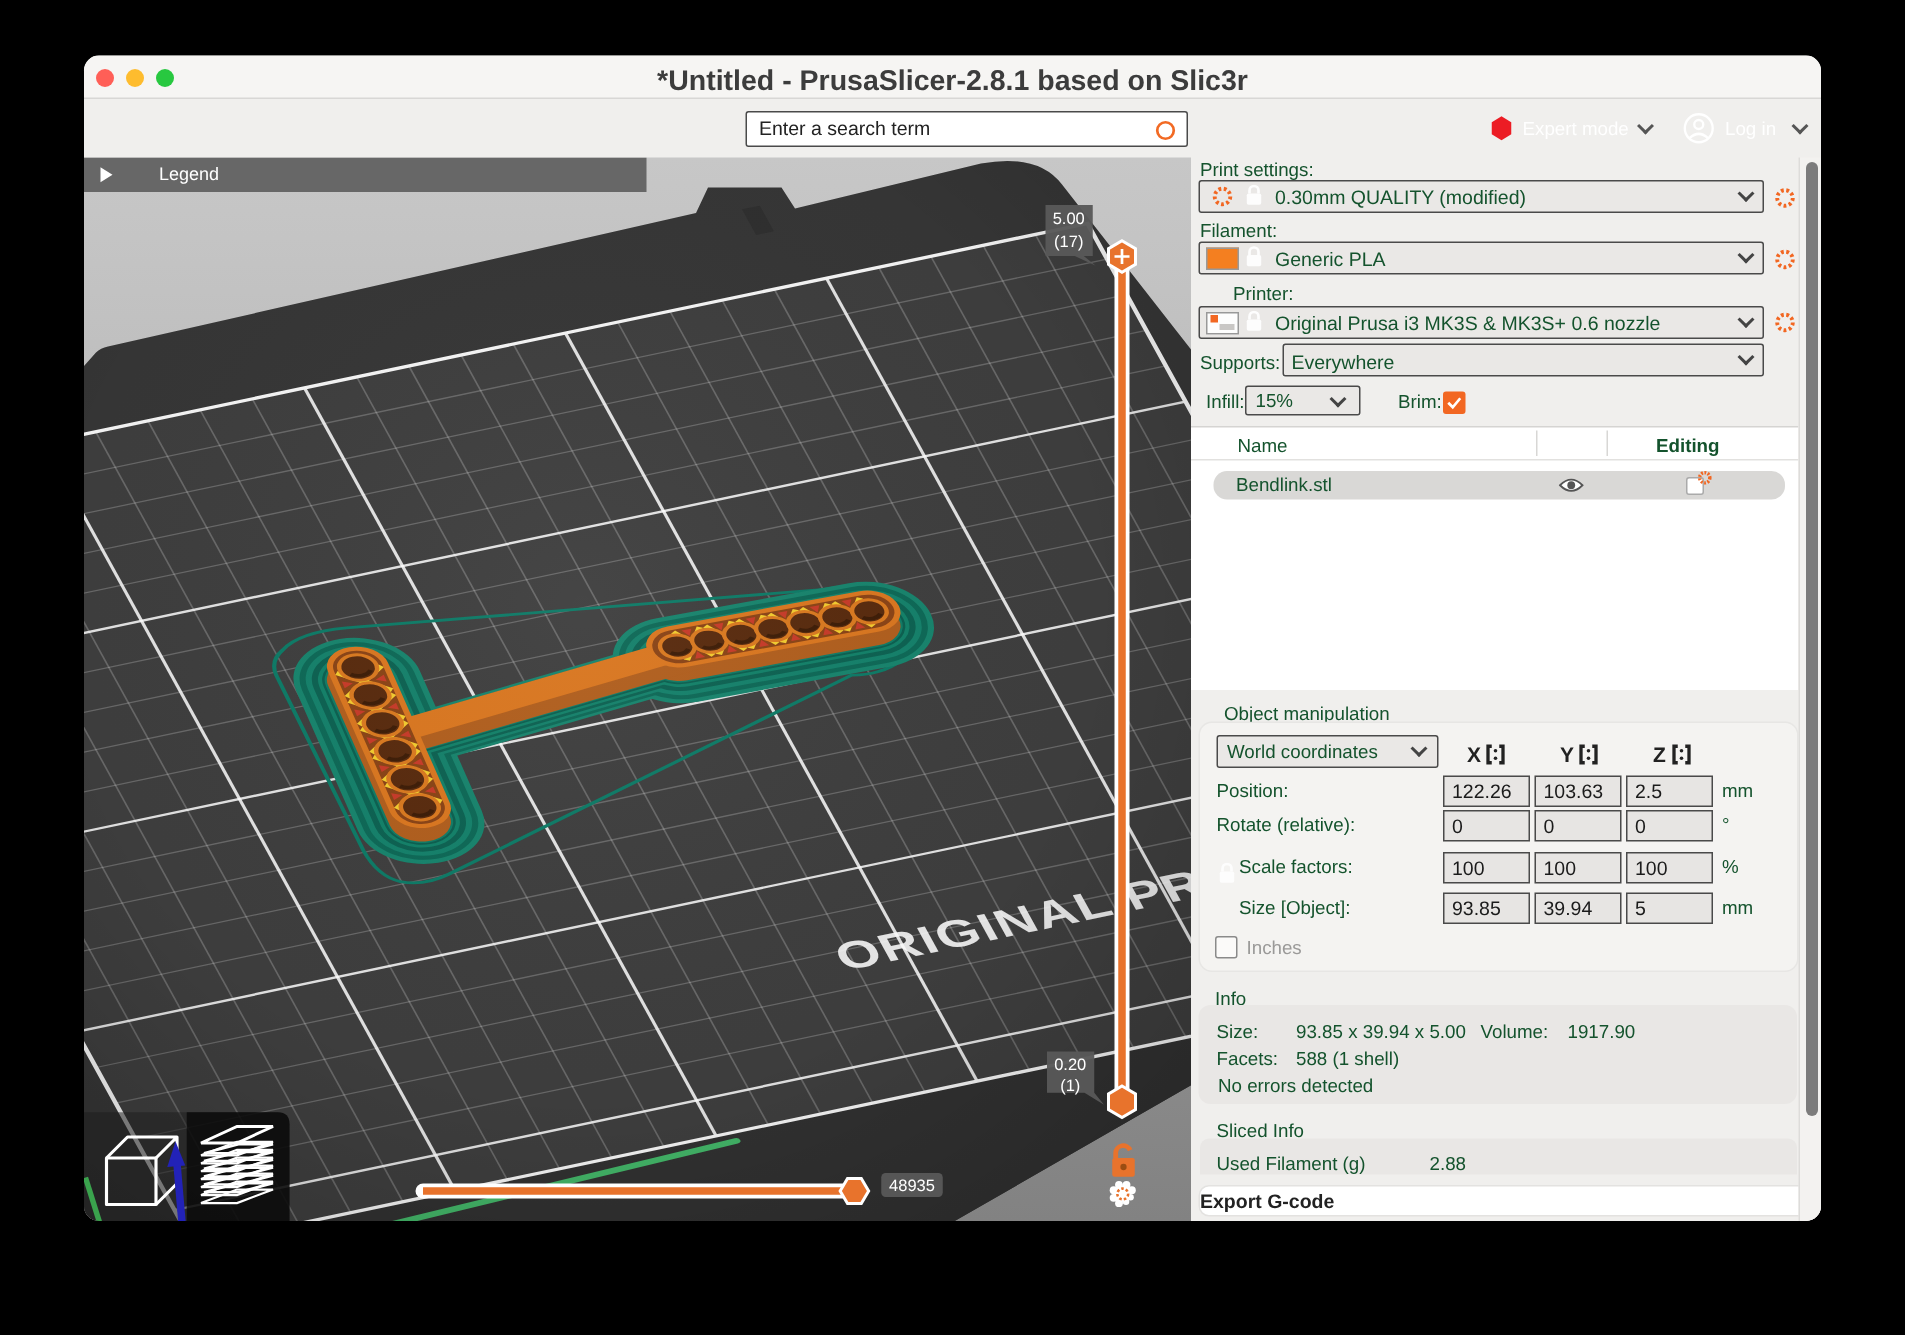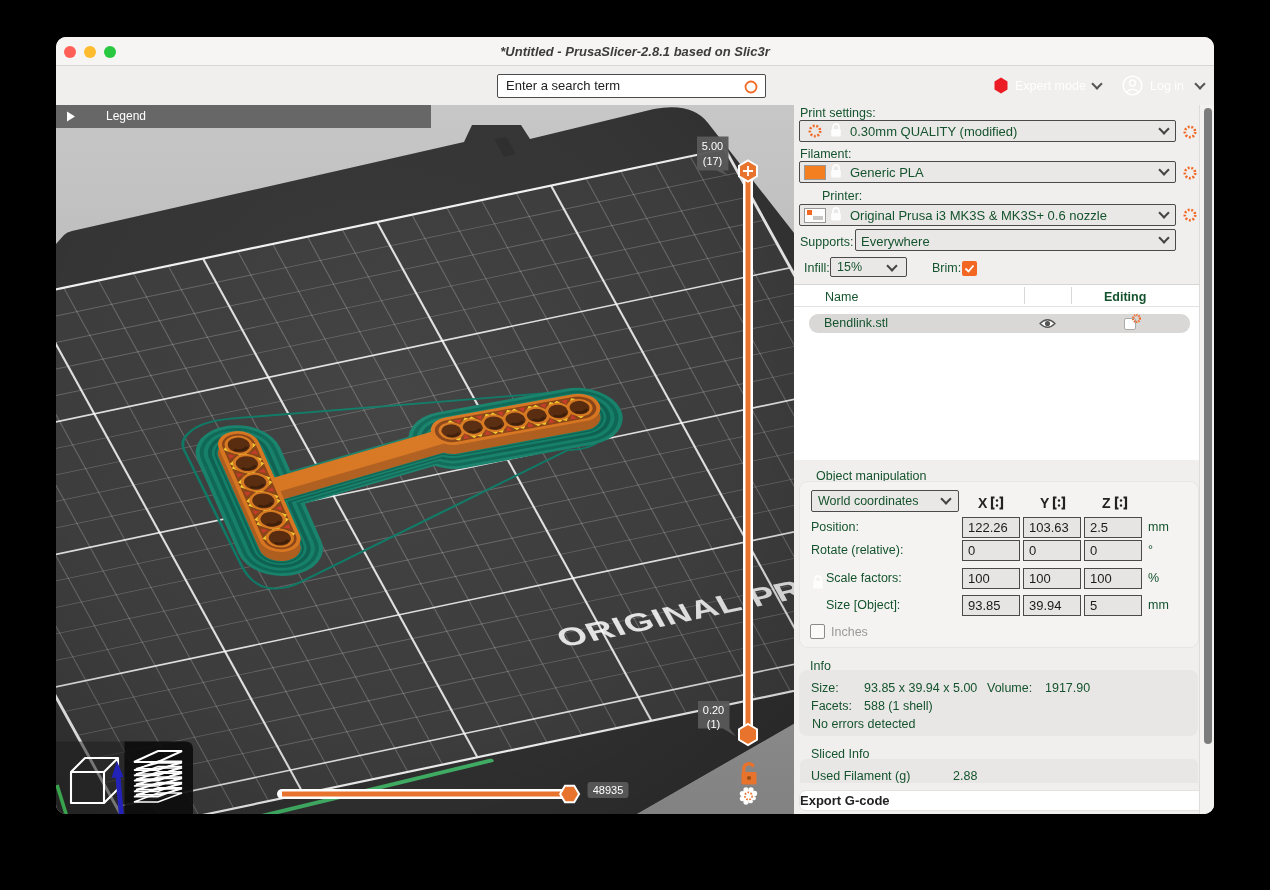"*Untitled - PrusaSlicer-2.8.1 based on" #title { font-size: 13px -> 19px; font-style: italic -> none }
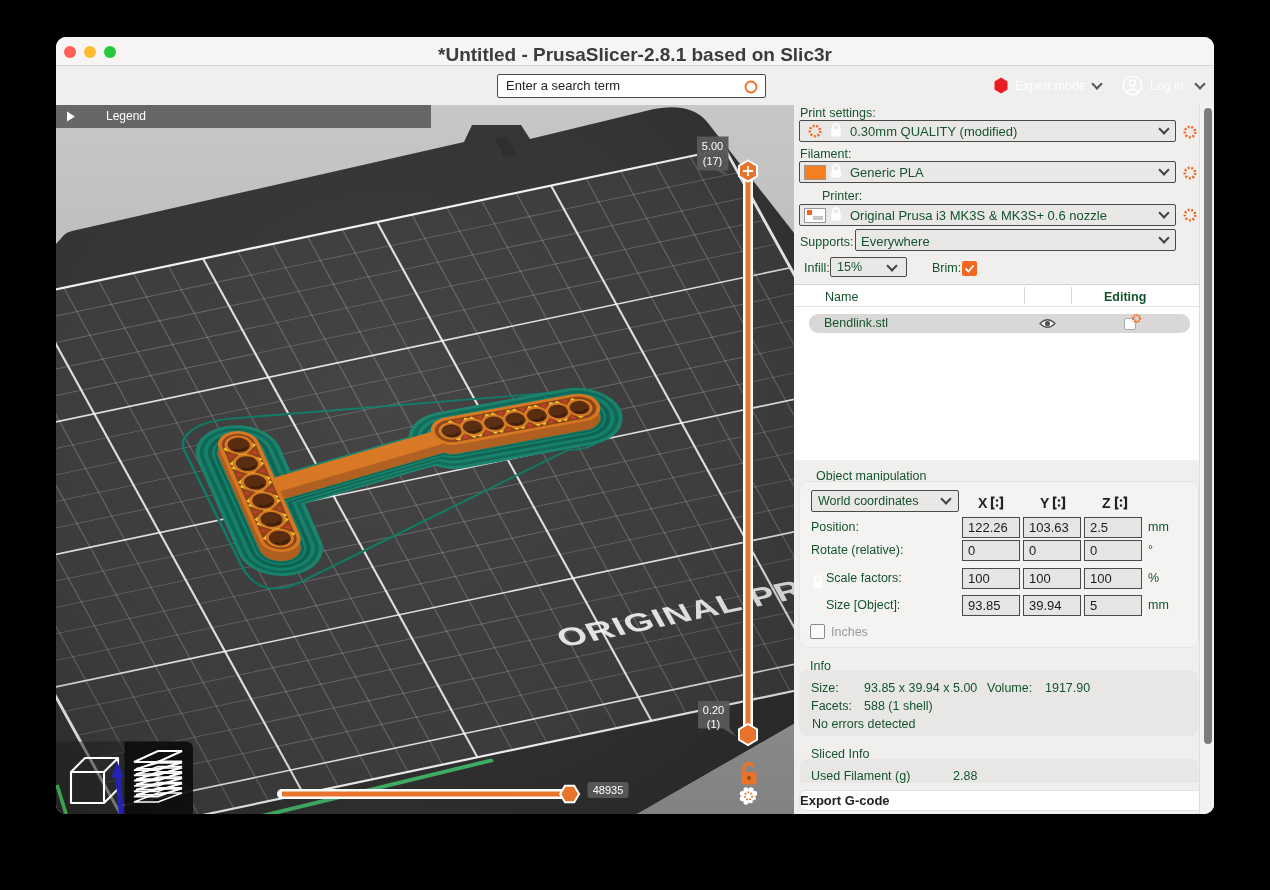"Enter a search term" #search { width: 269px -> 295px }
